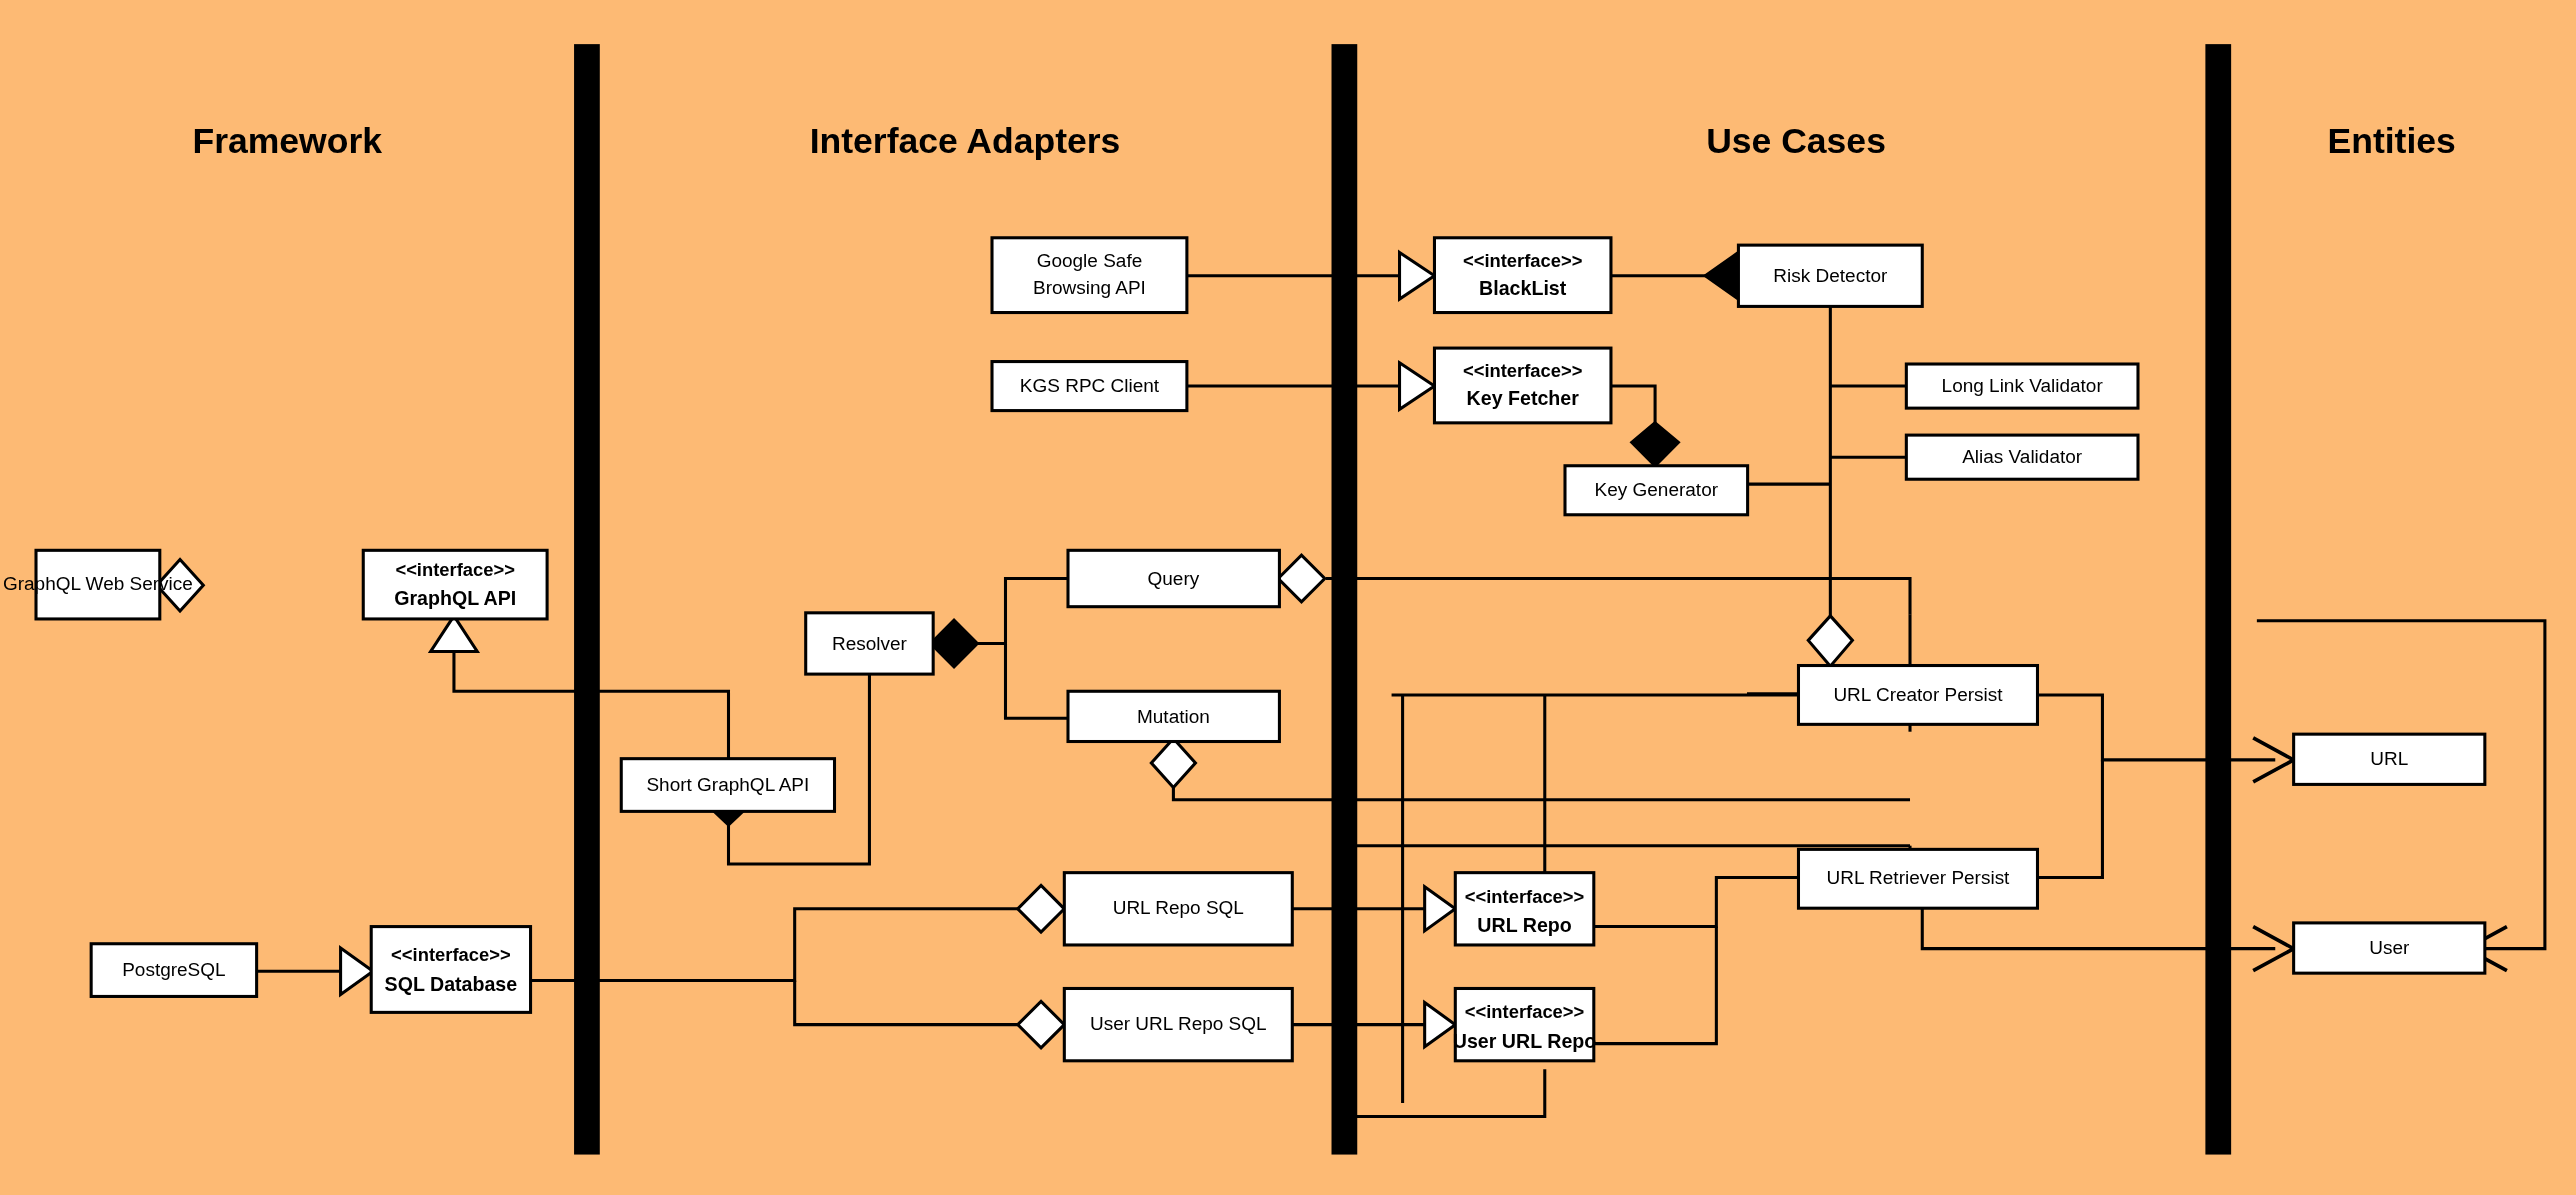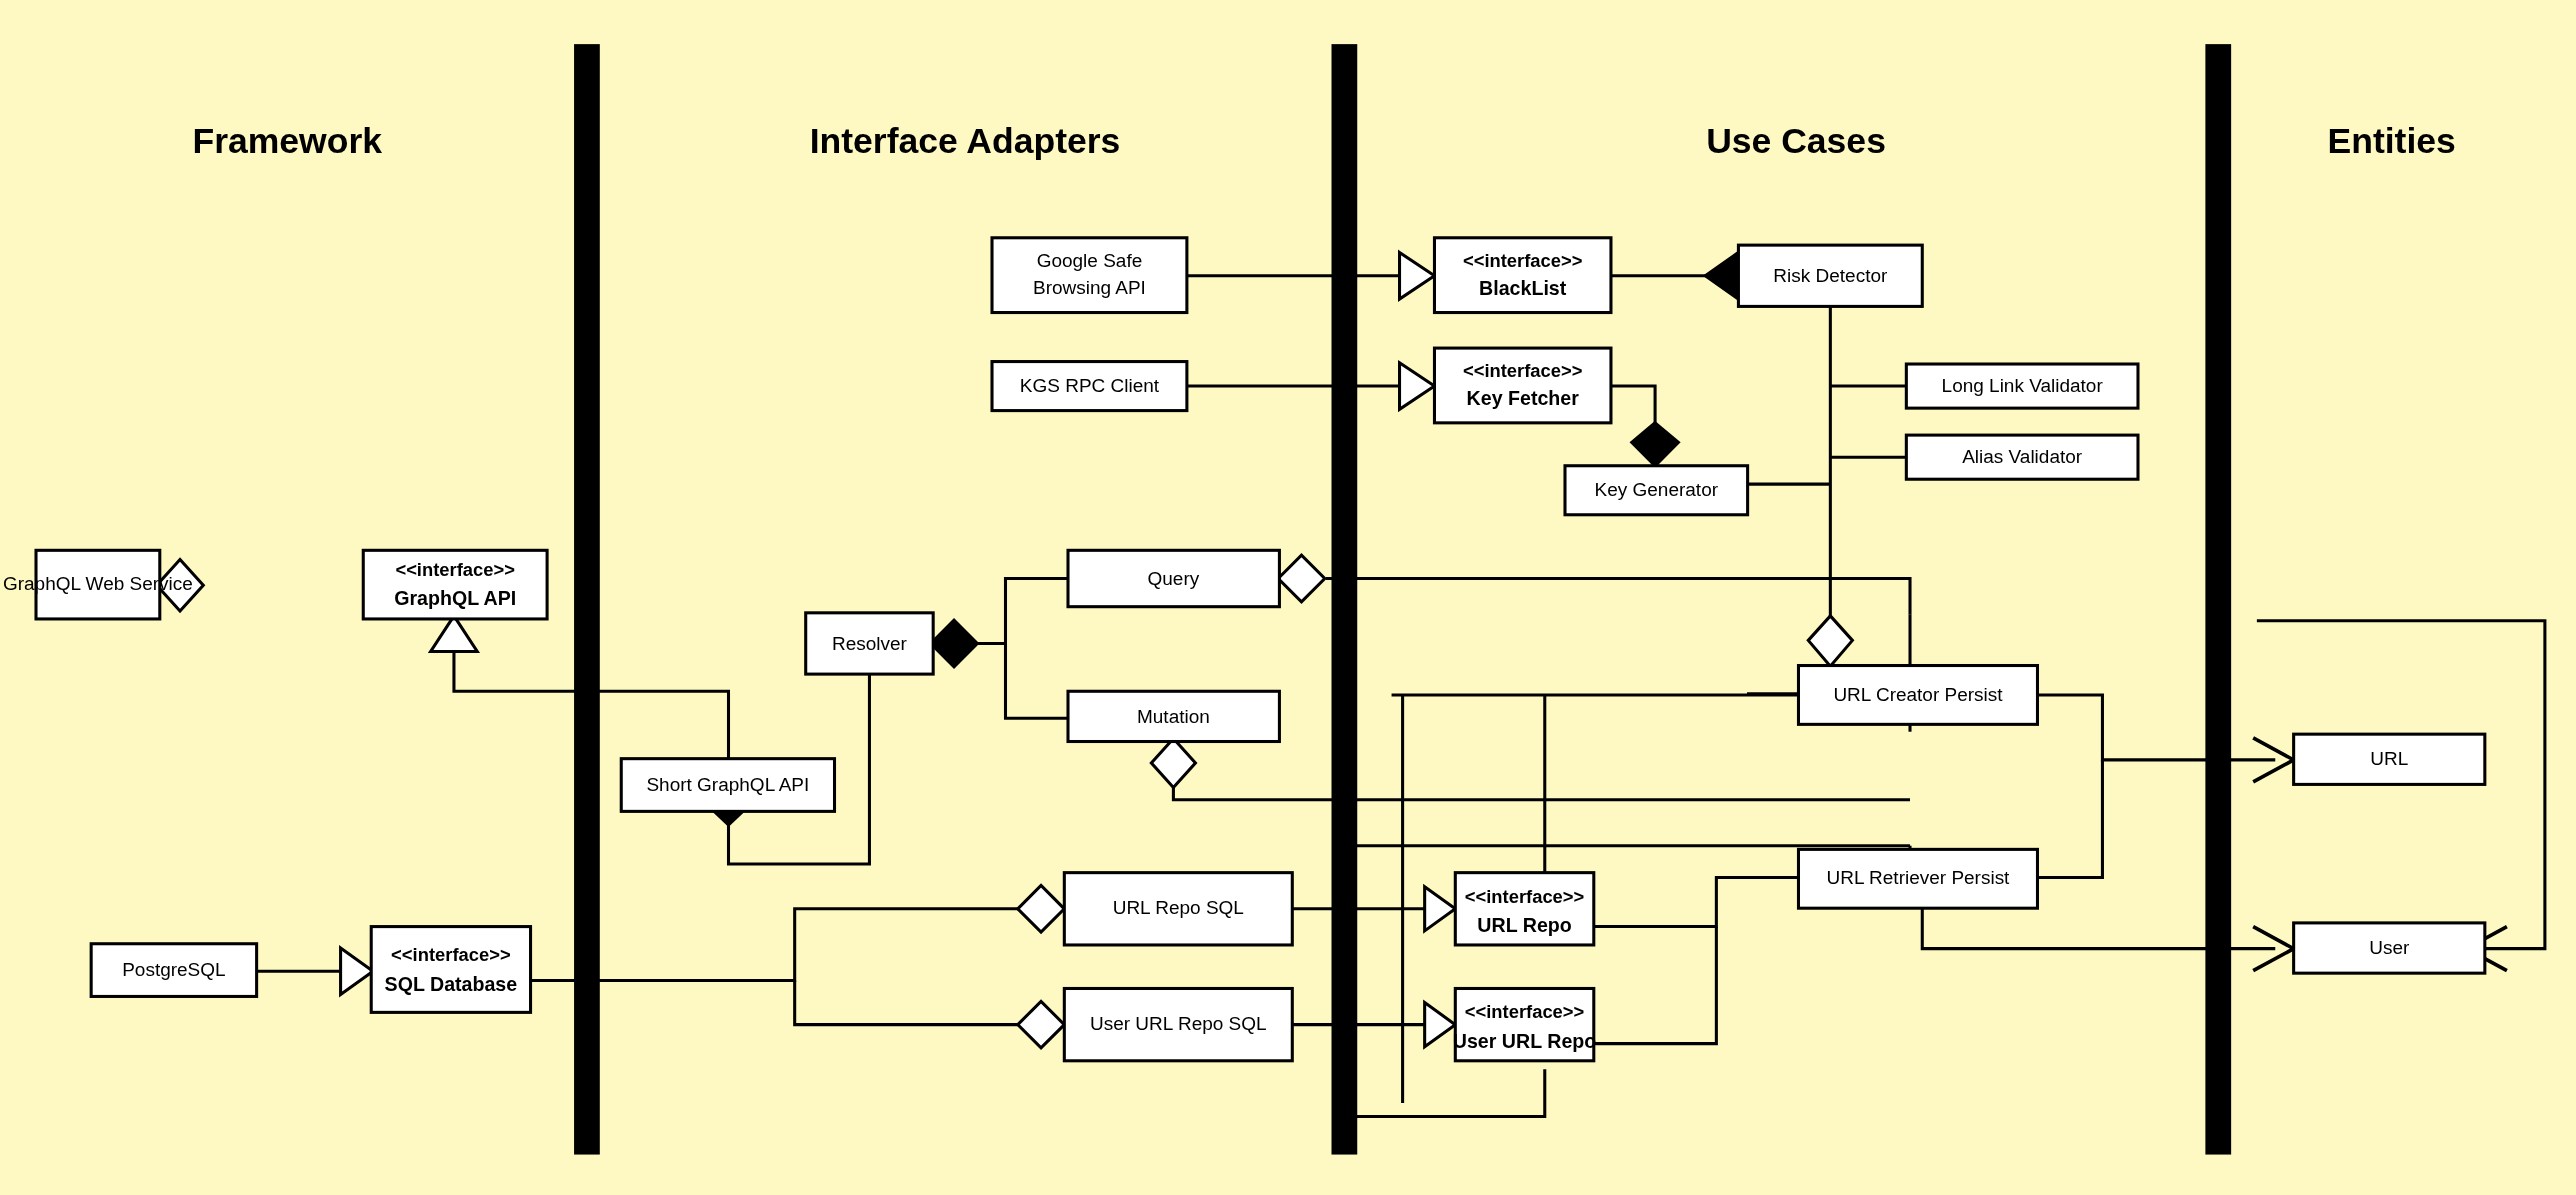"Framework" #canvas { background: #fef9c3 -> #fdba74 }
